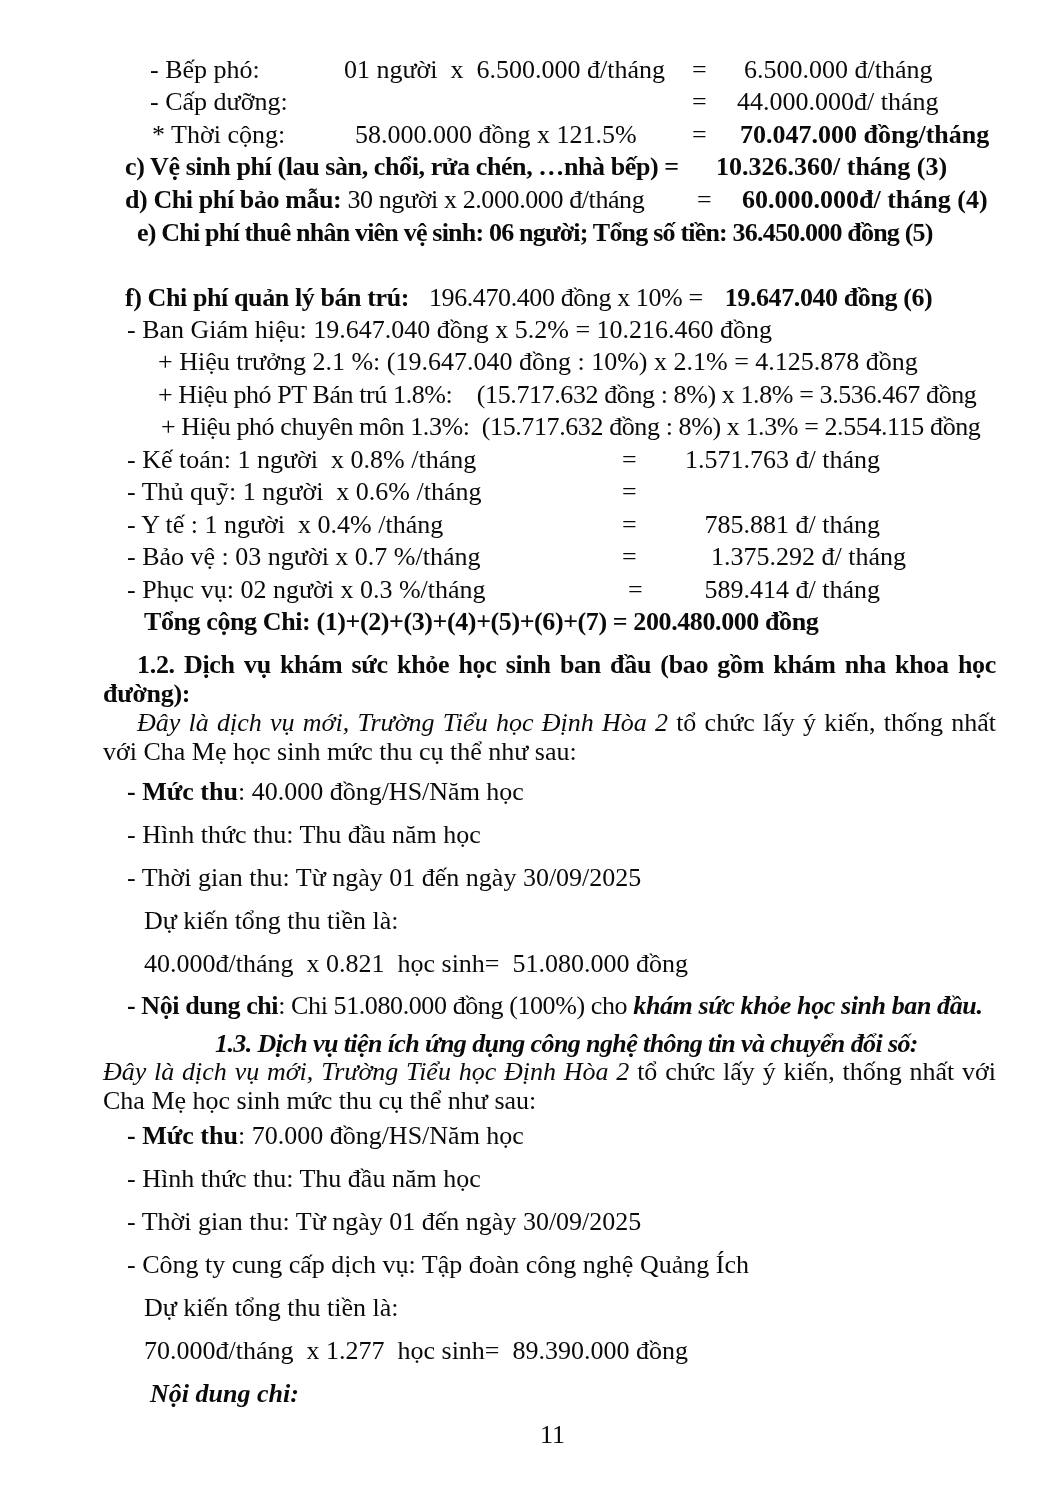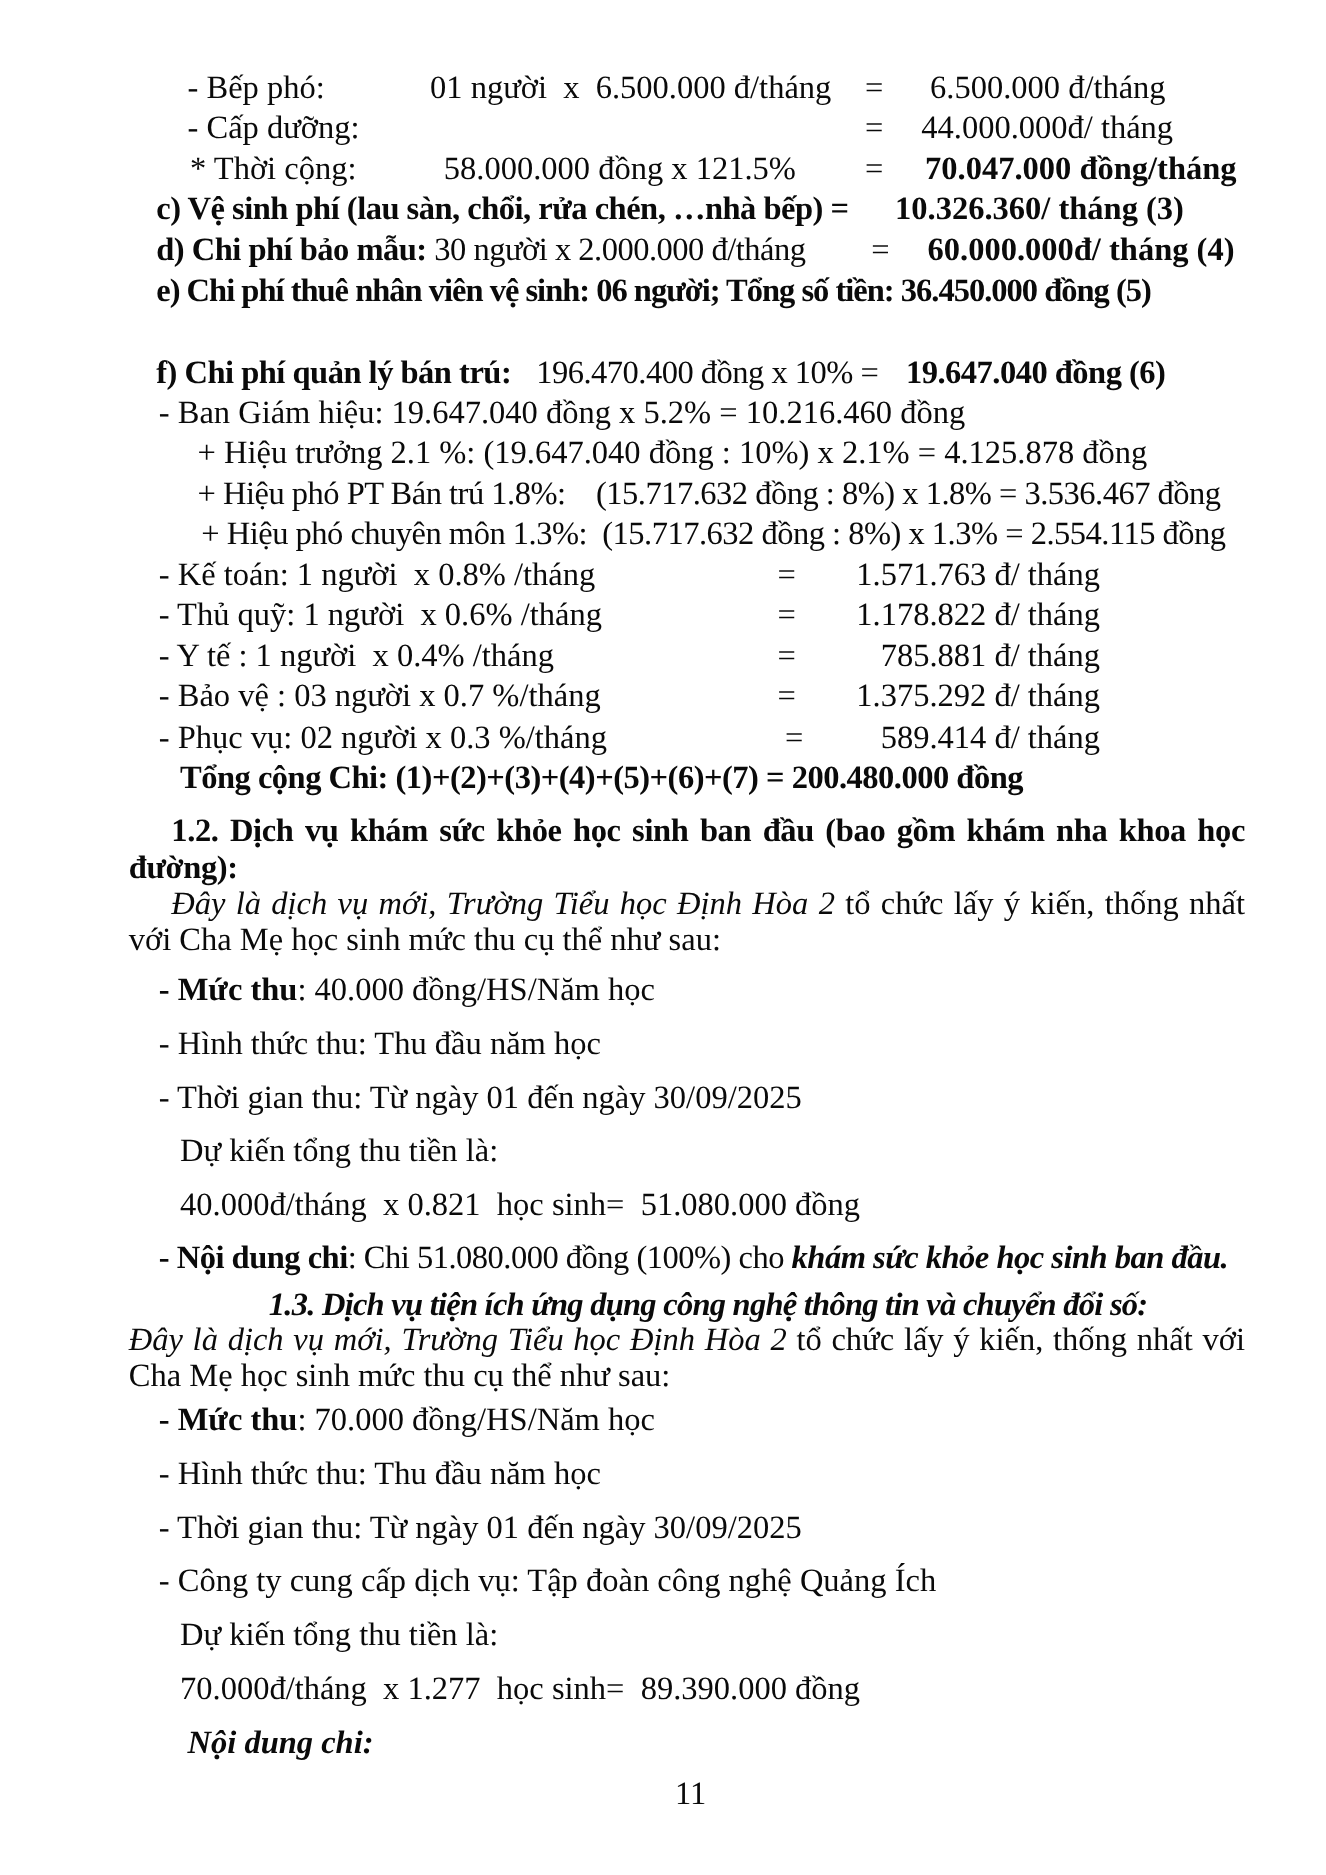"e) Chi phí thuê nhân" .vtight { margin-left: none -> 12px }
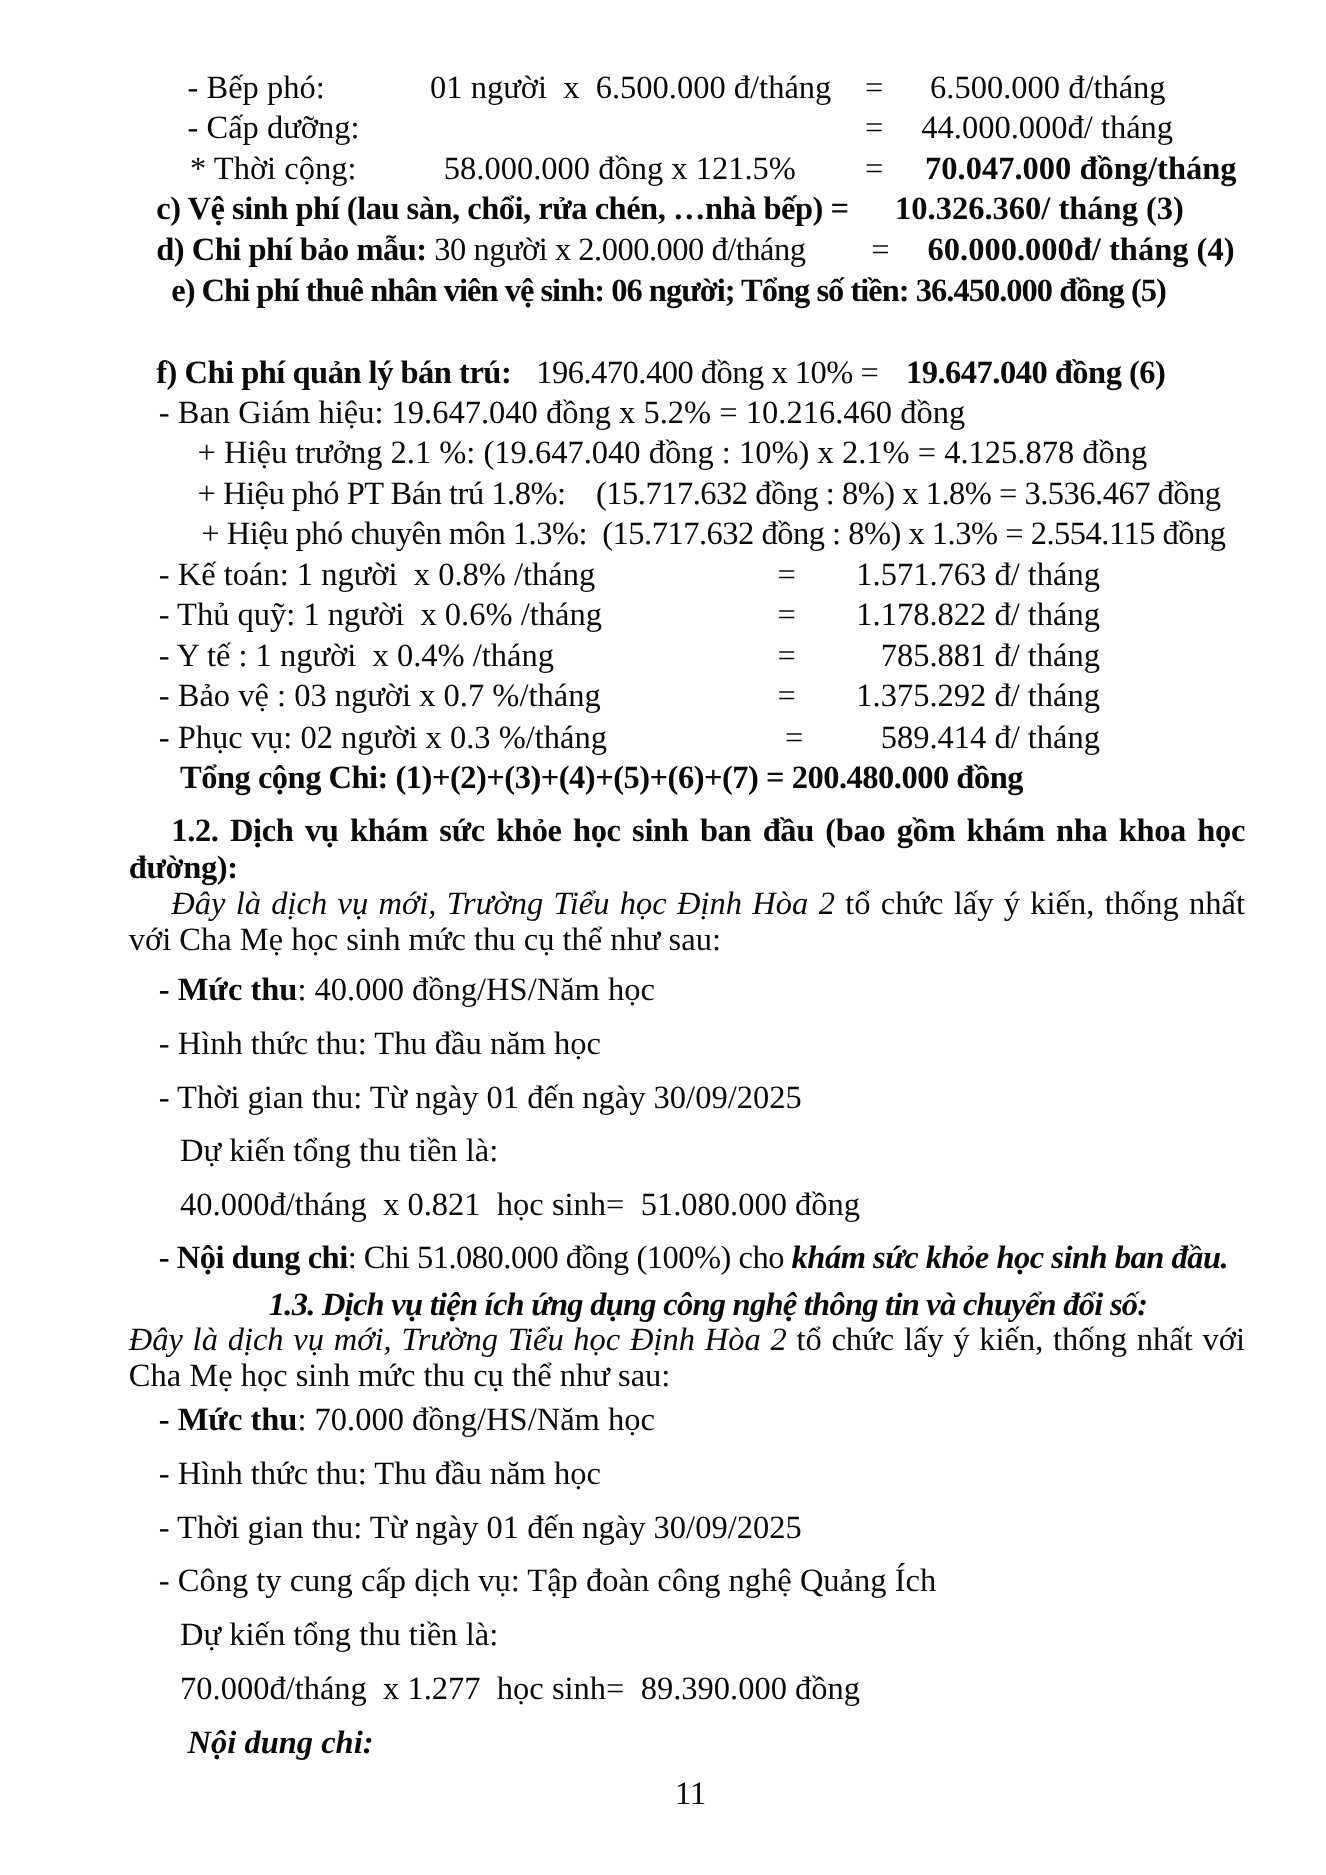"1.178.822 đ/ tháng" span.c { html: <span>1.178.822 đ/ tháng</span> -> none }
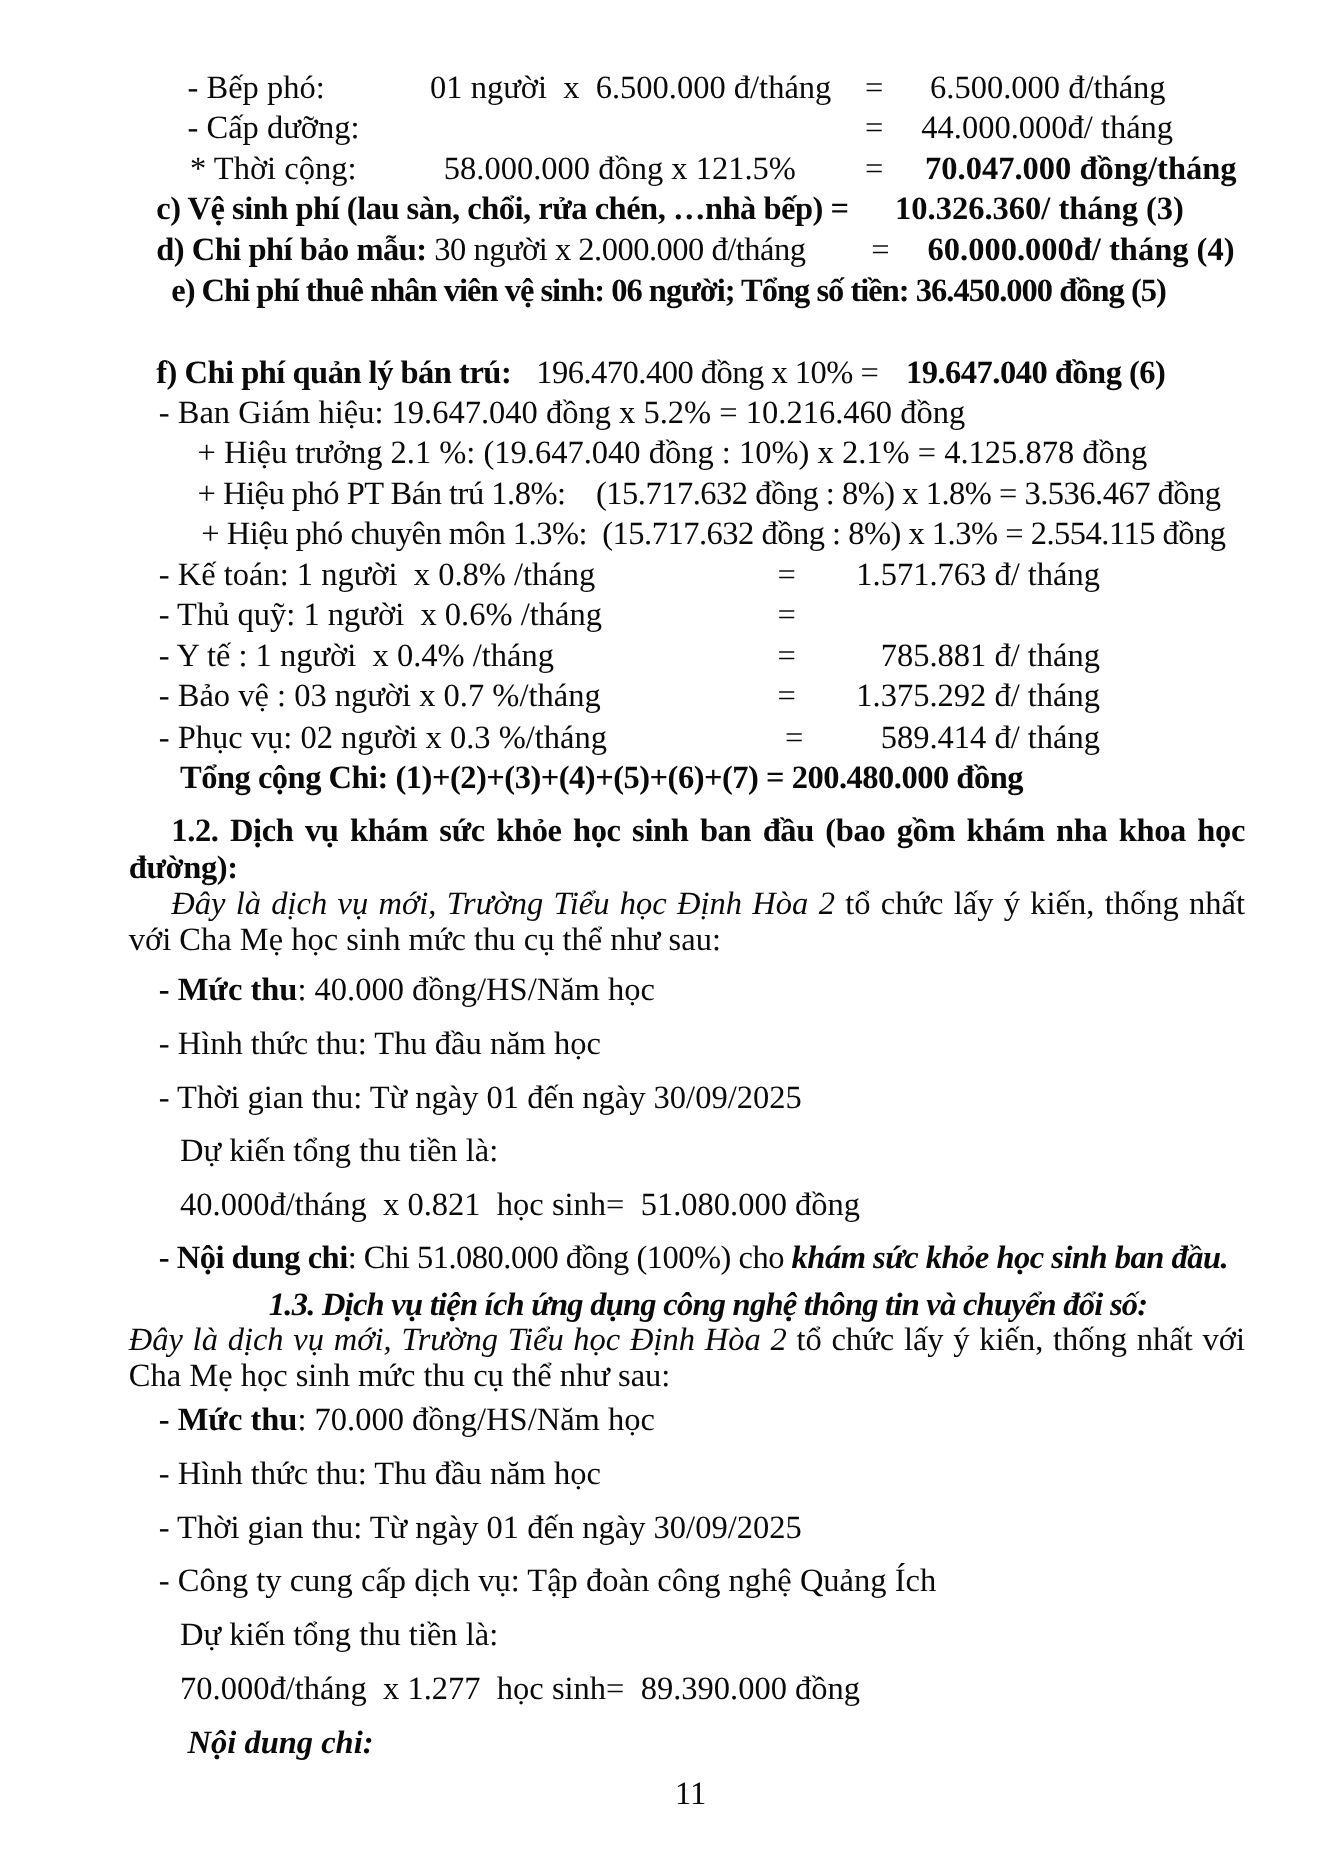"1.375.292 đ/ tháng" span.c { left: 590px -> 616px }
